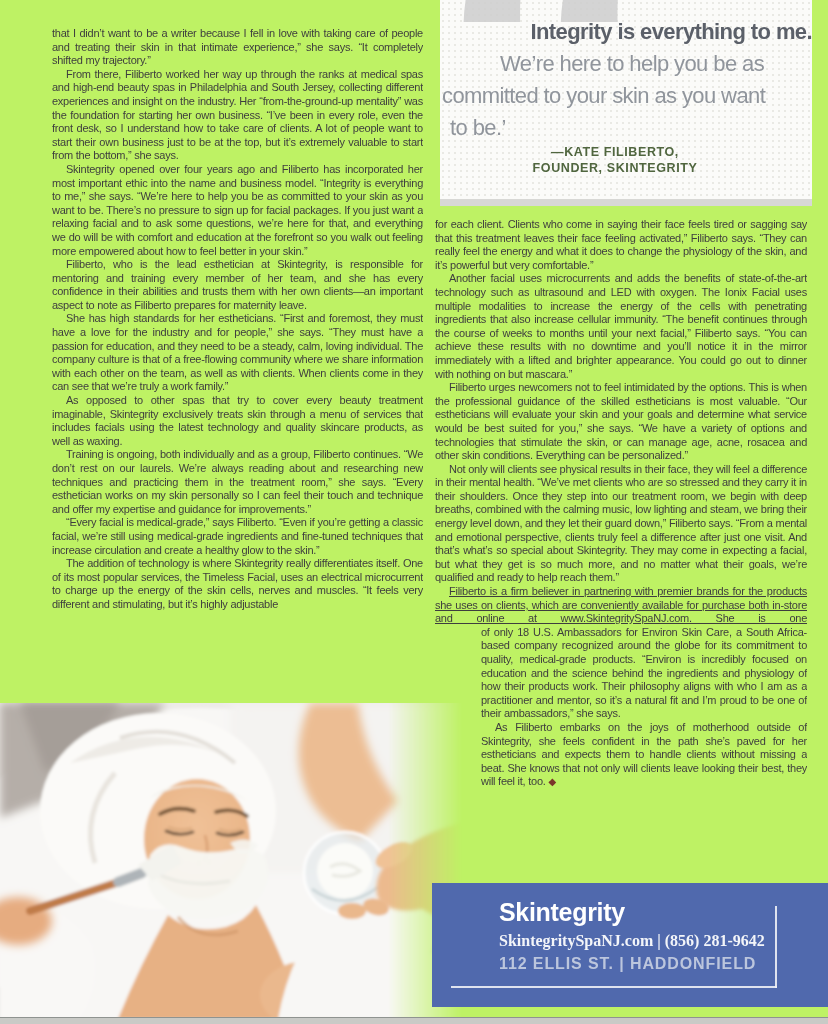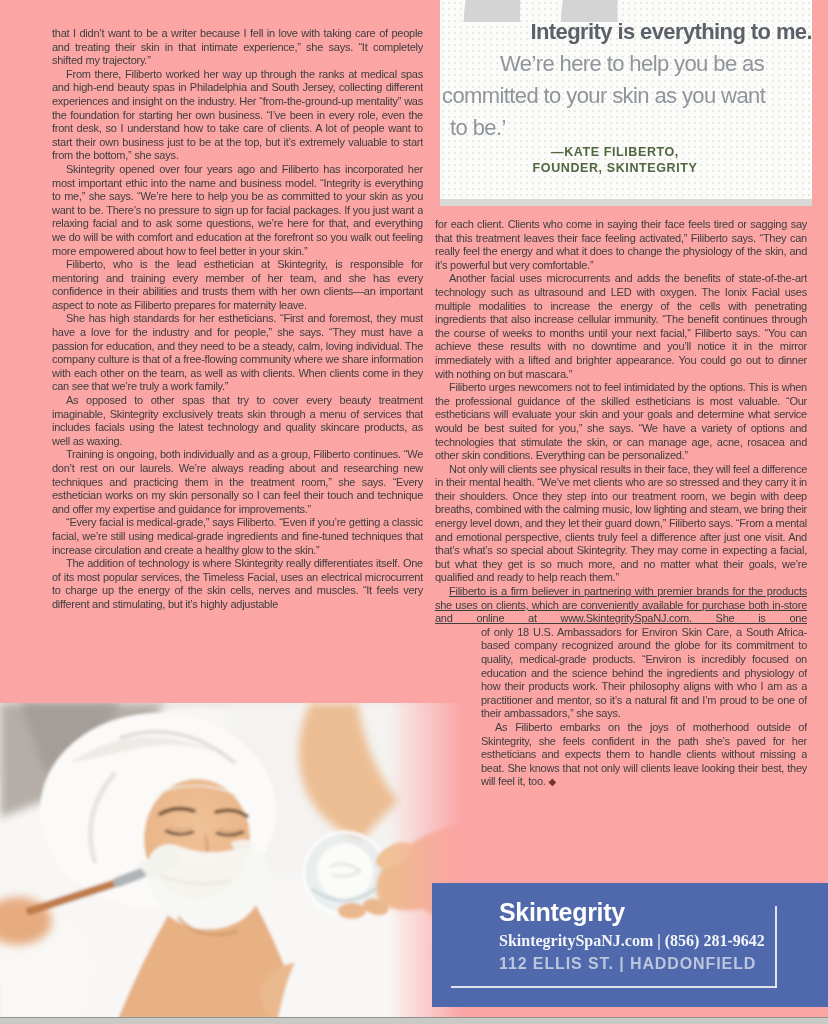"that I didn’t want to" .page { background: #fca5a5 -> #bef264 }
